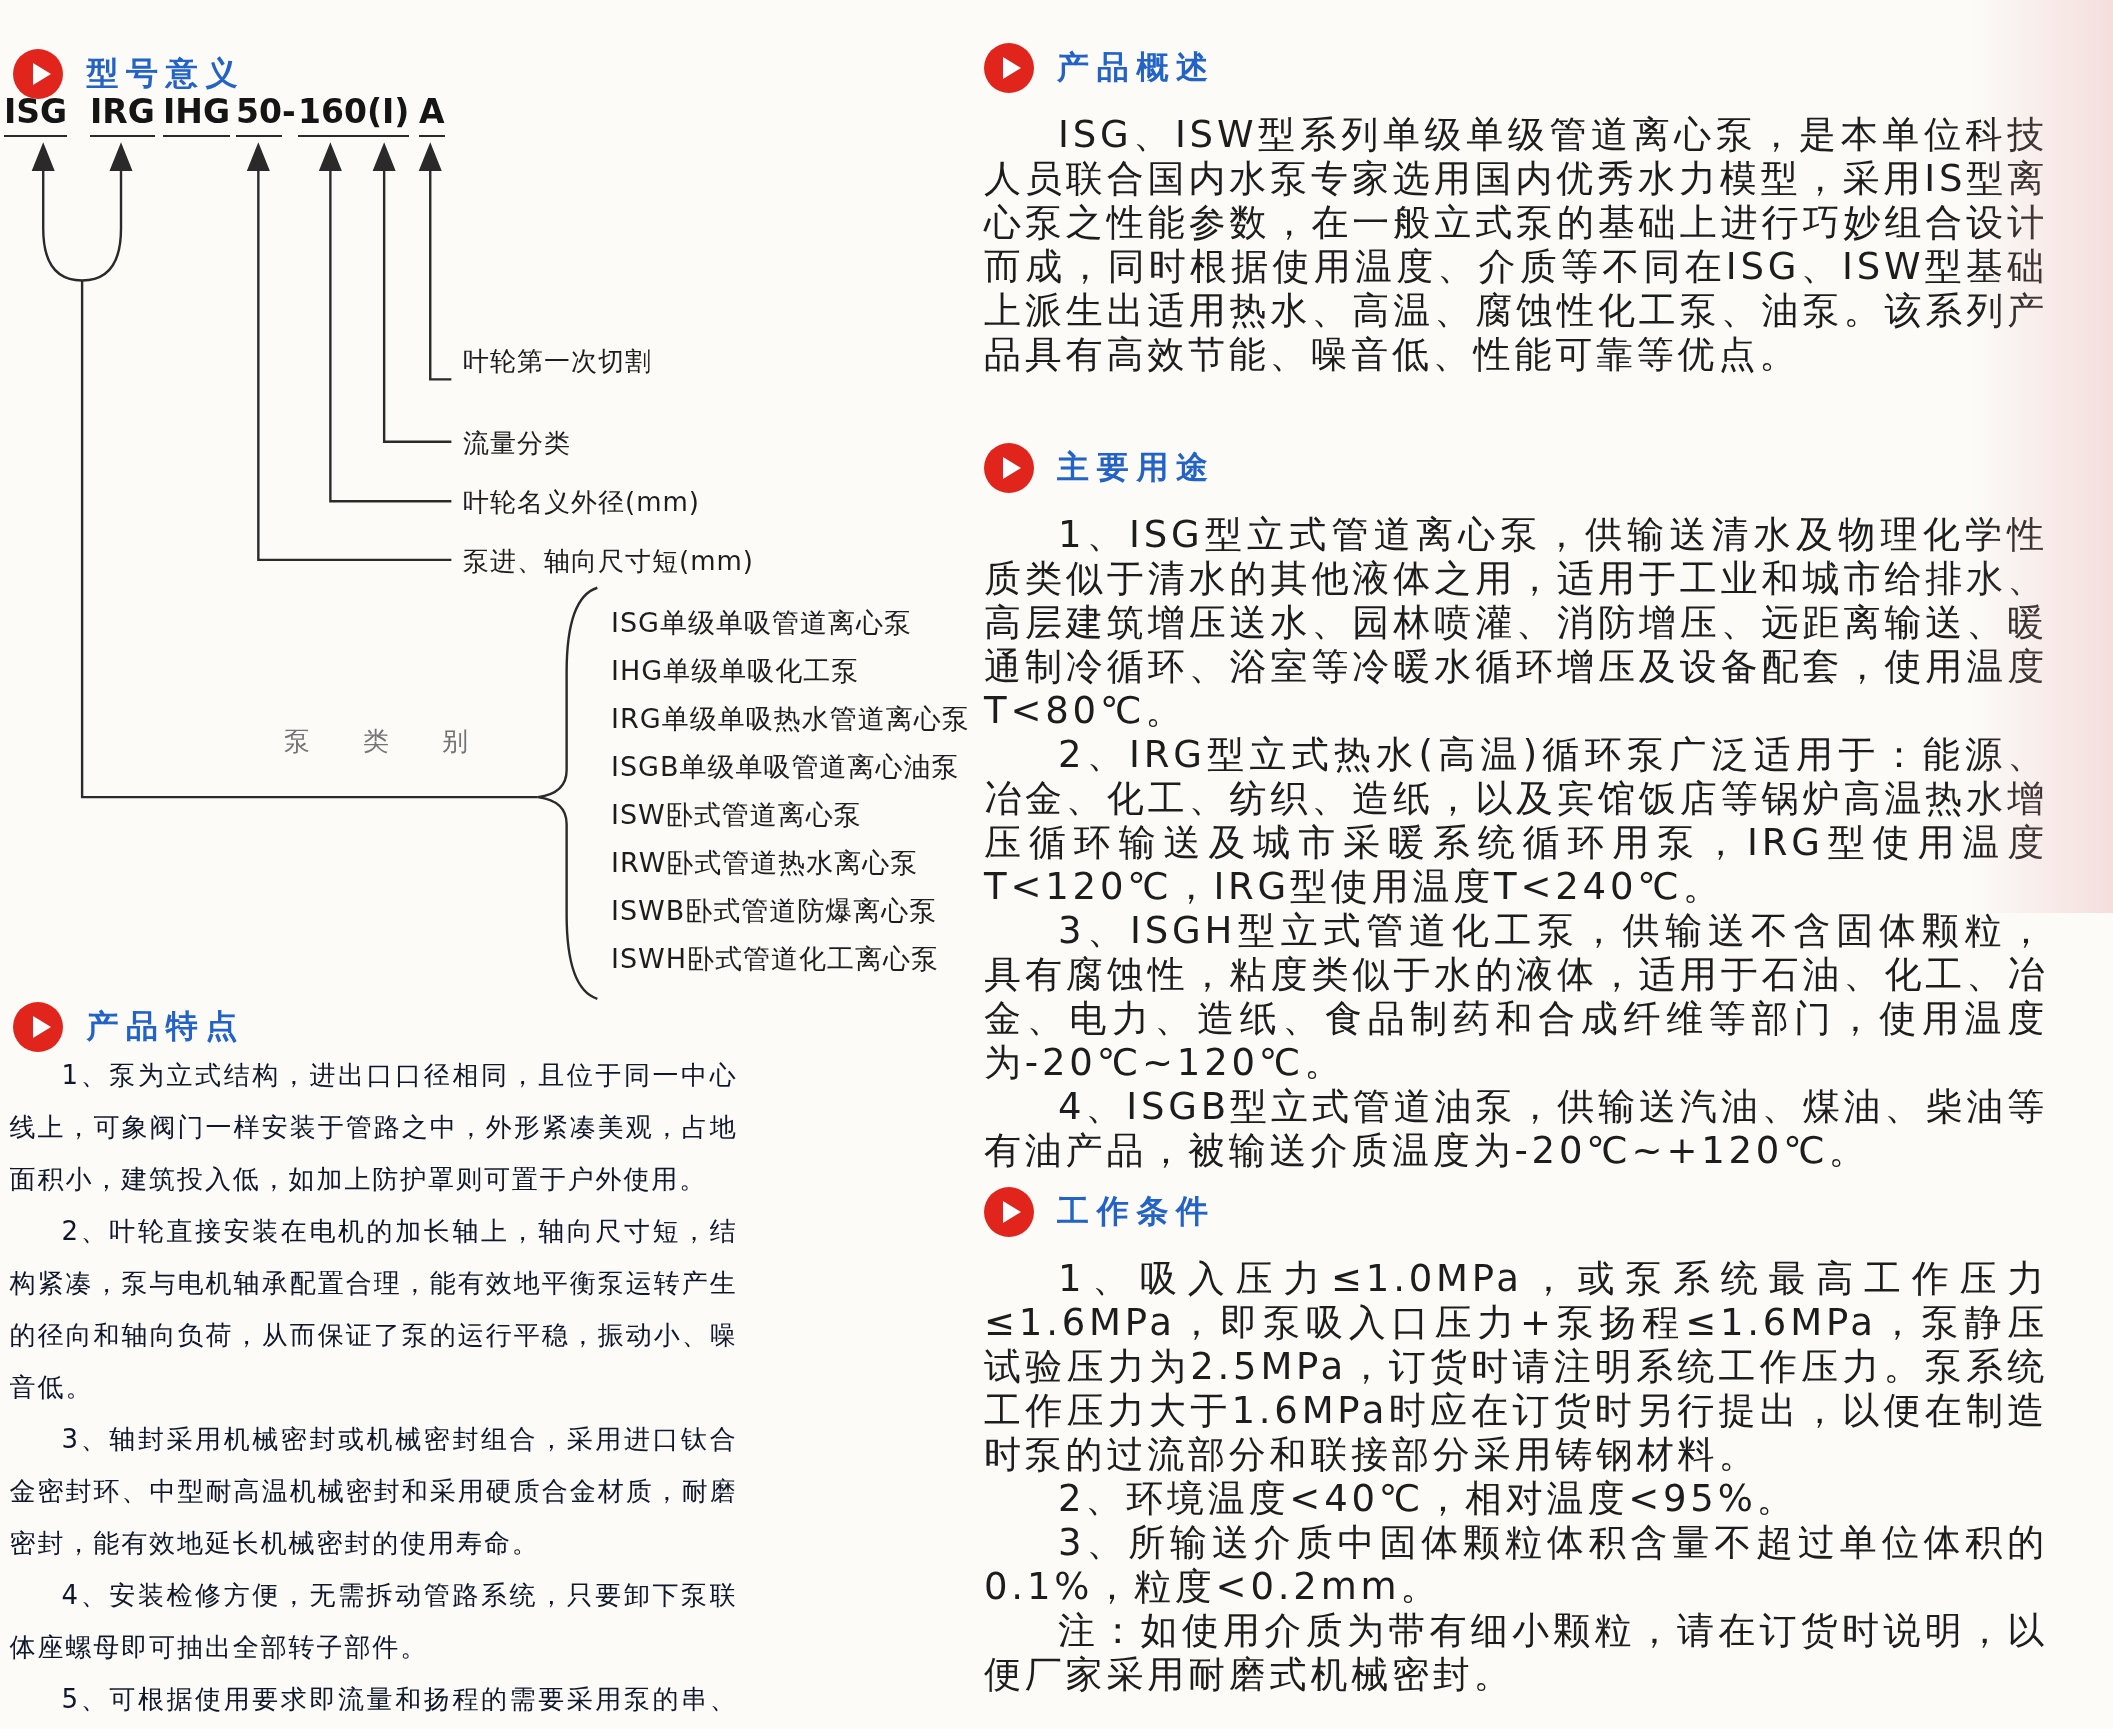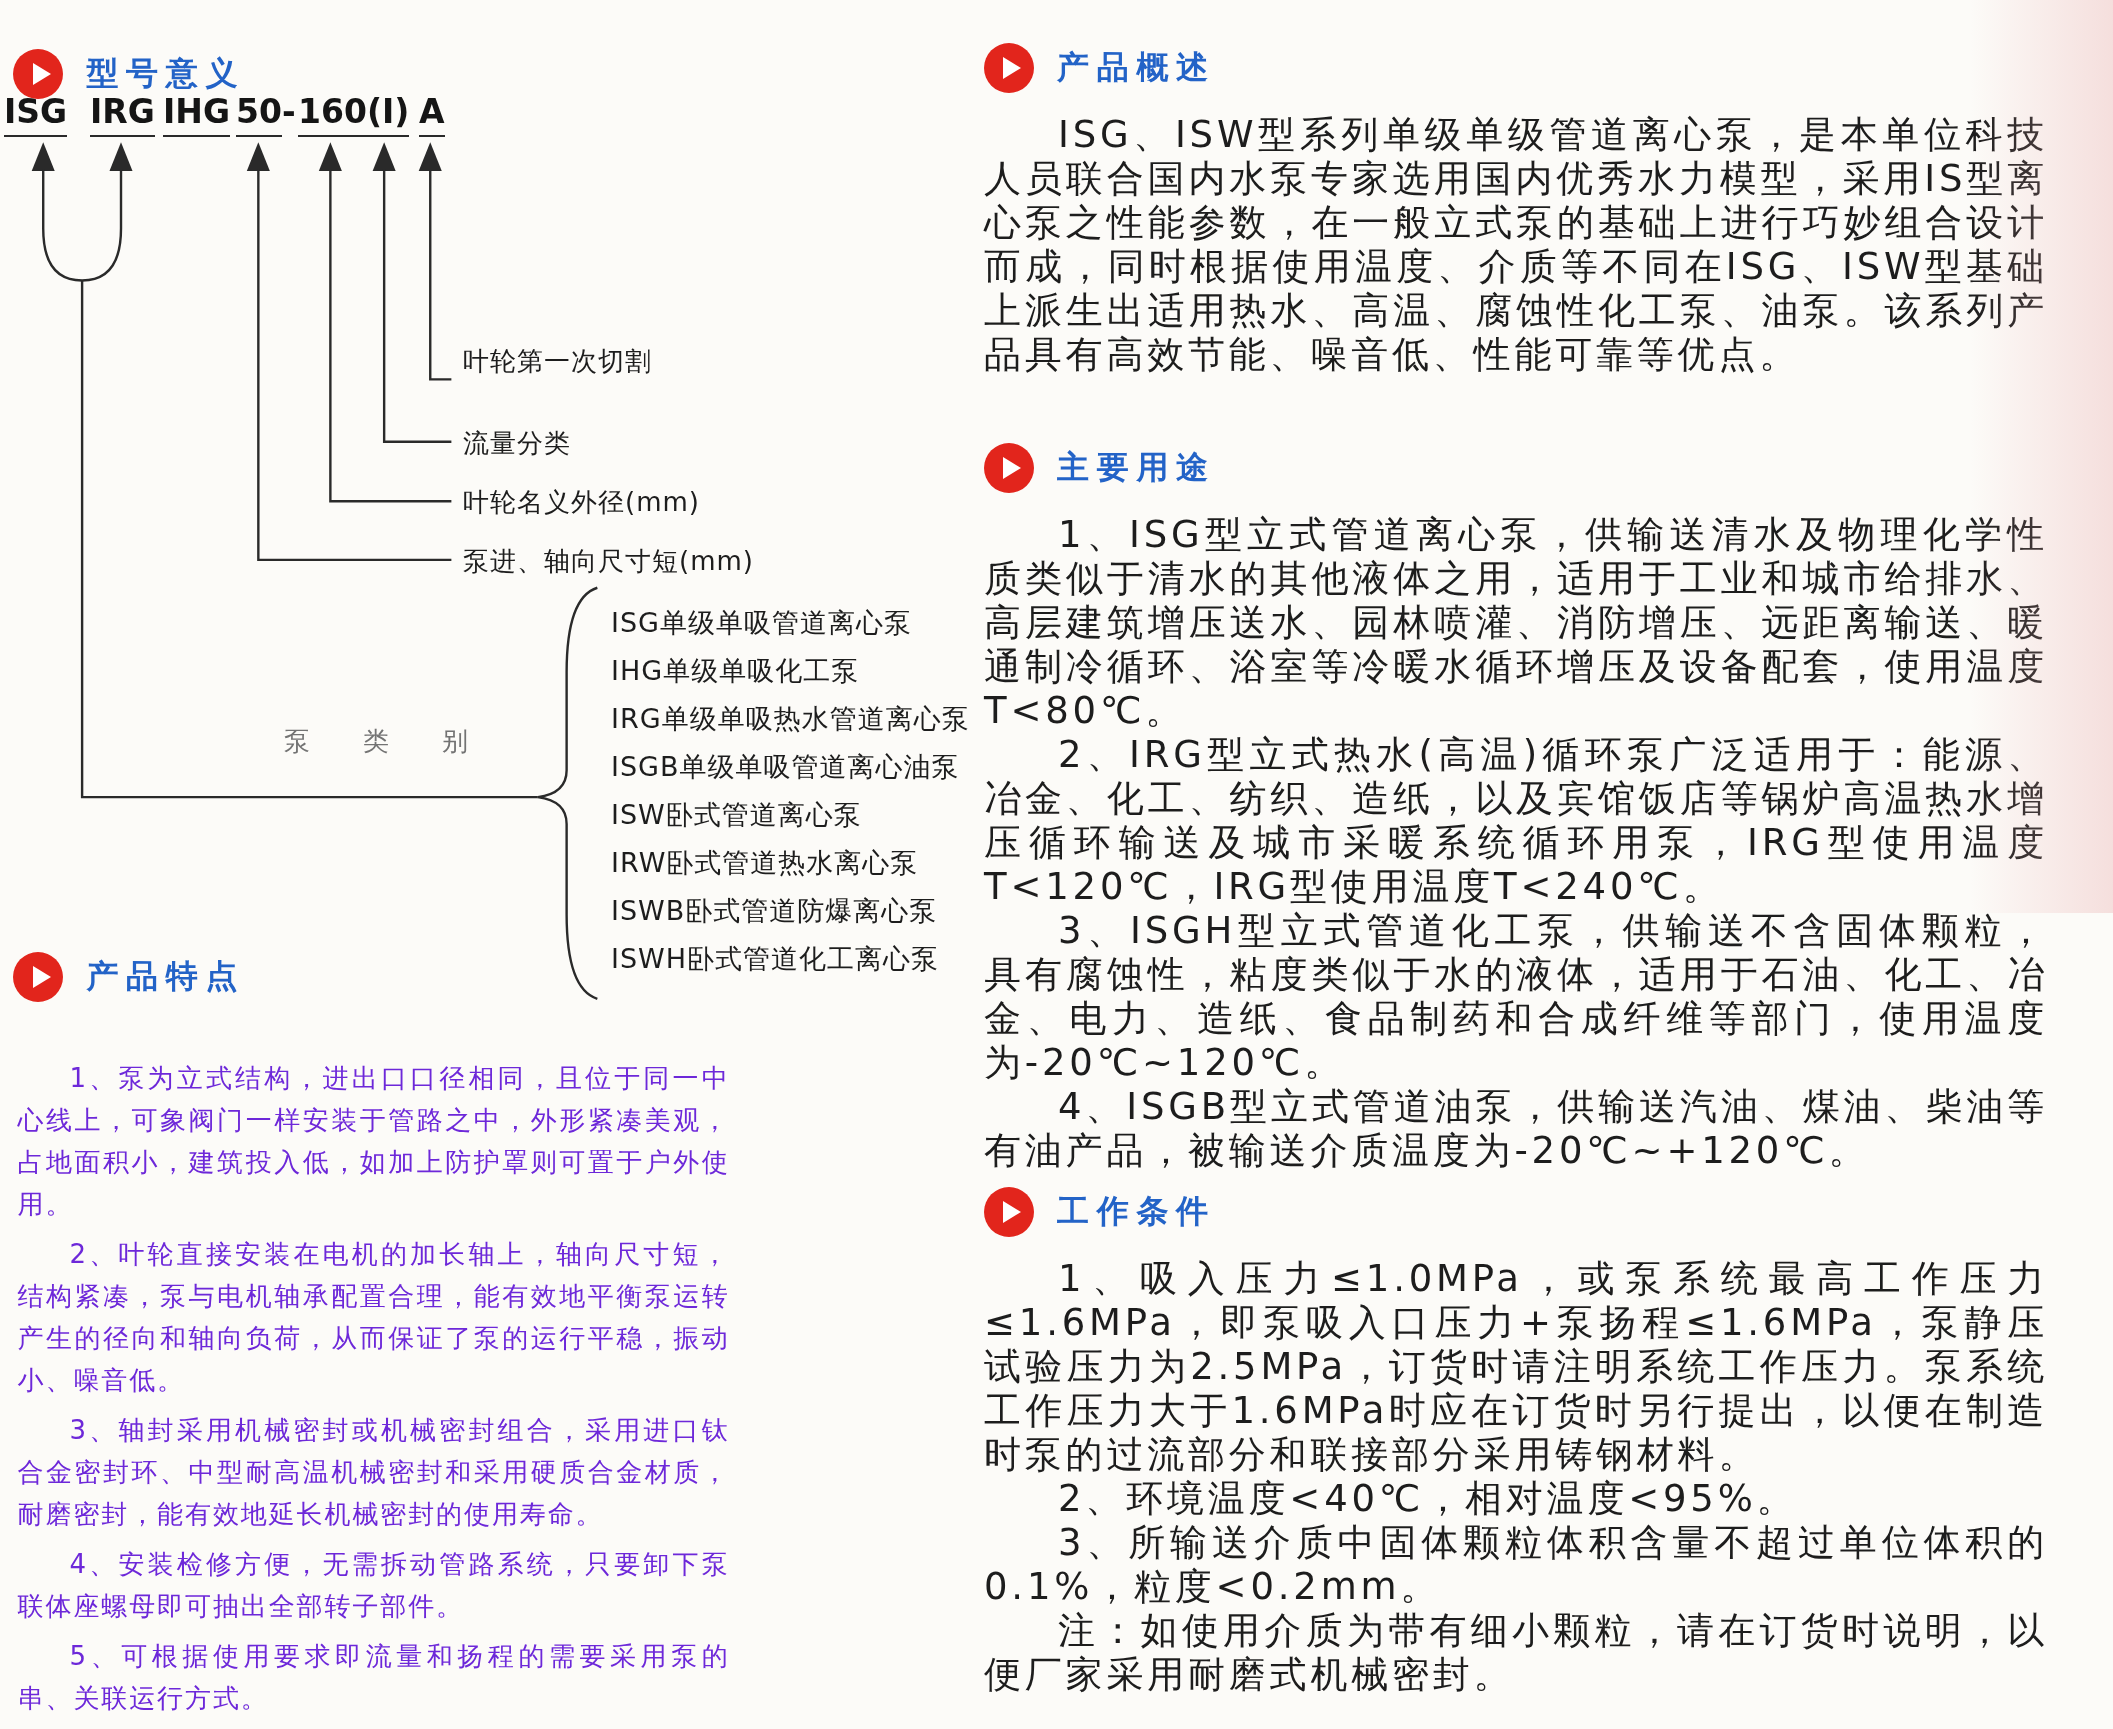"产品特点" div.sec-header { top: 949px -> 999px }
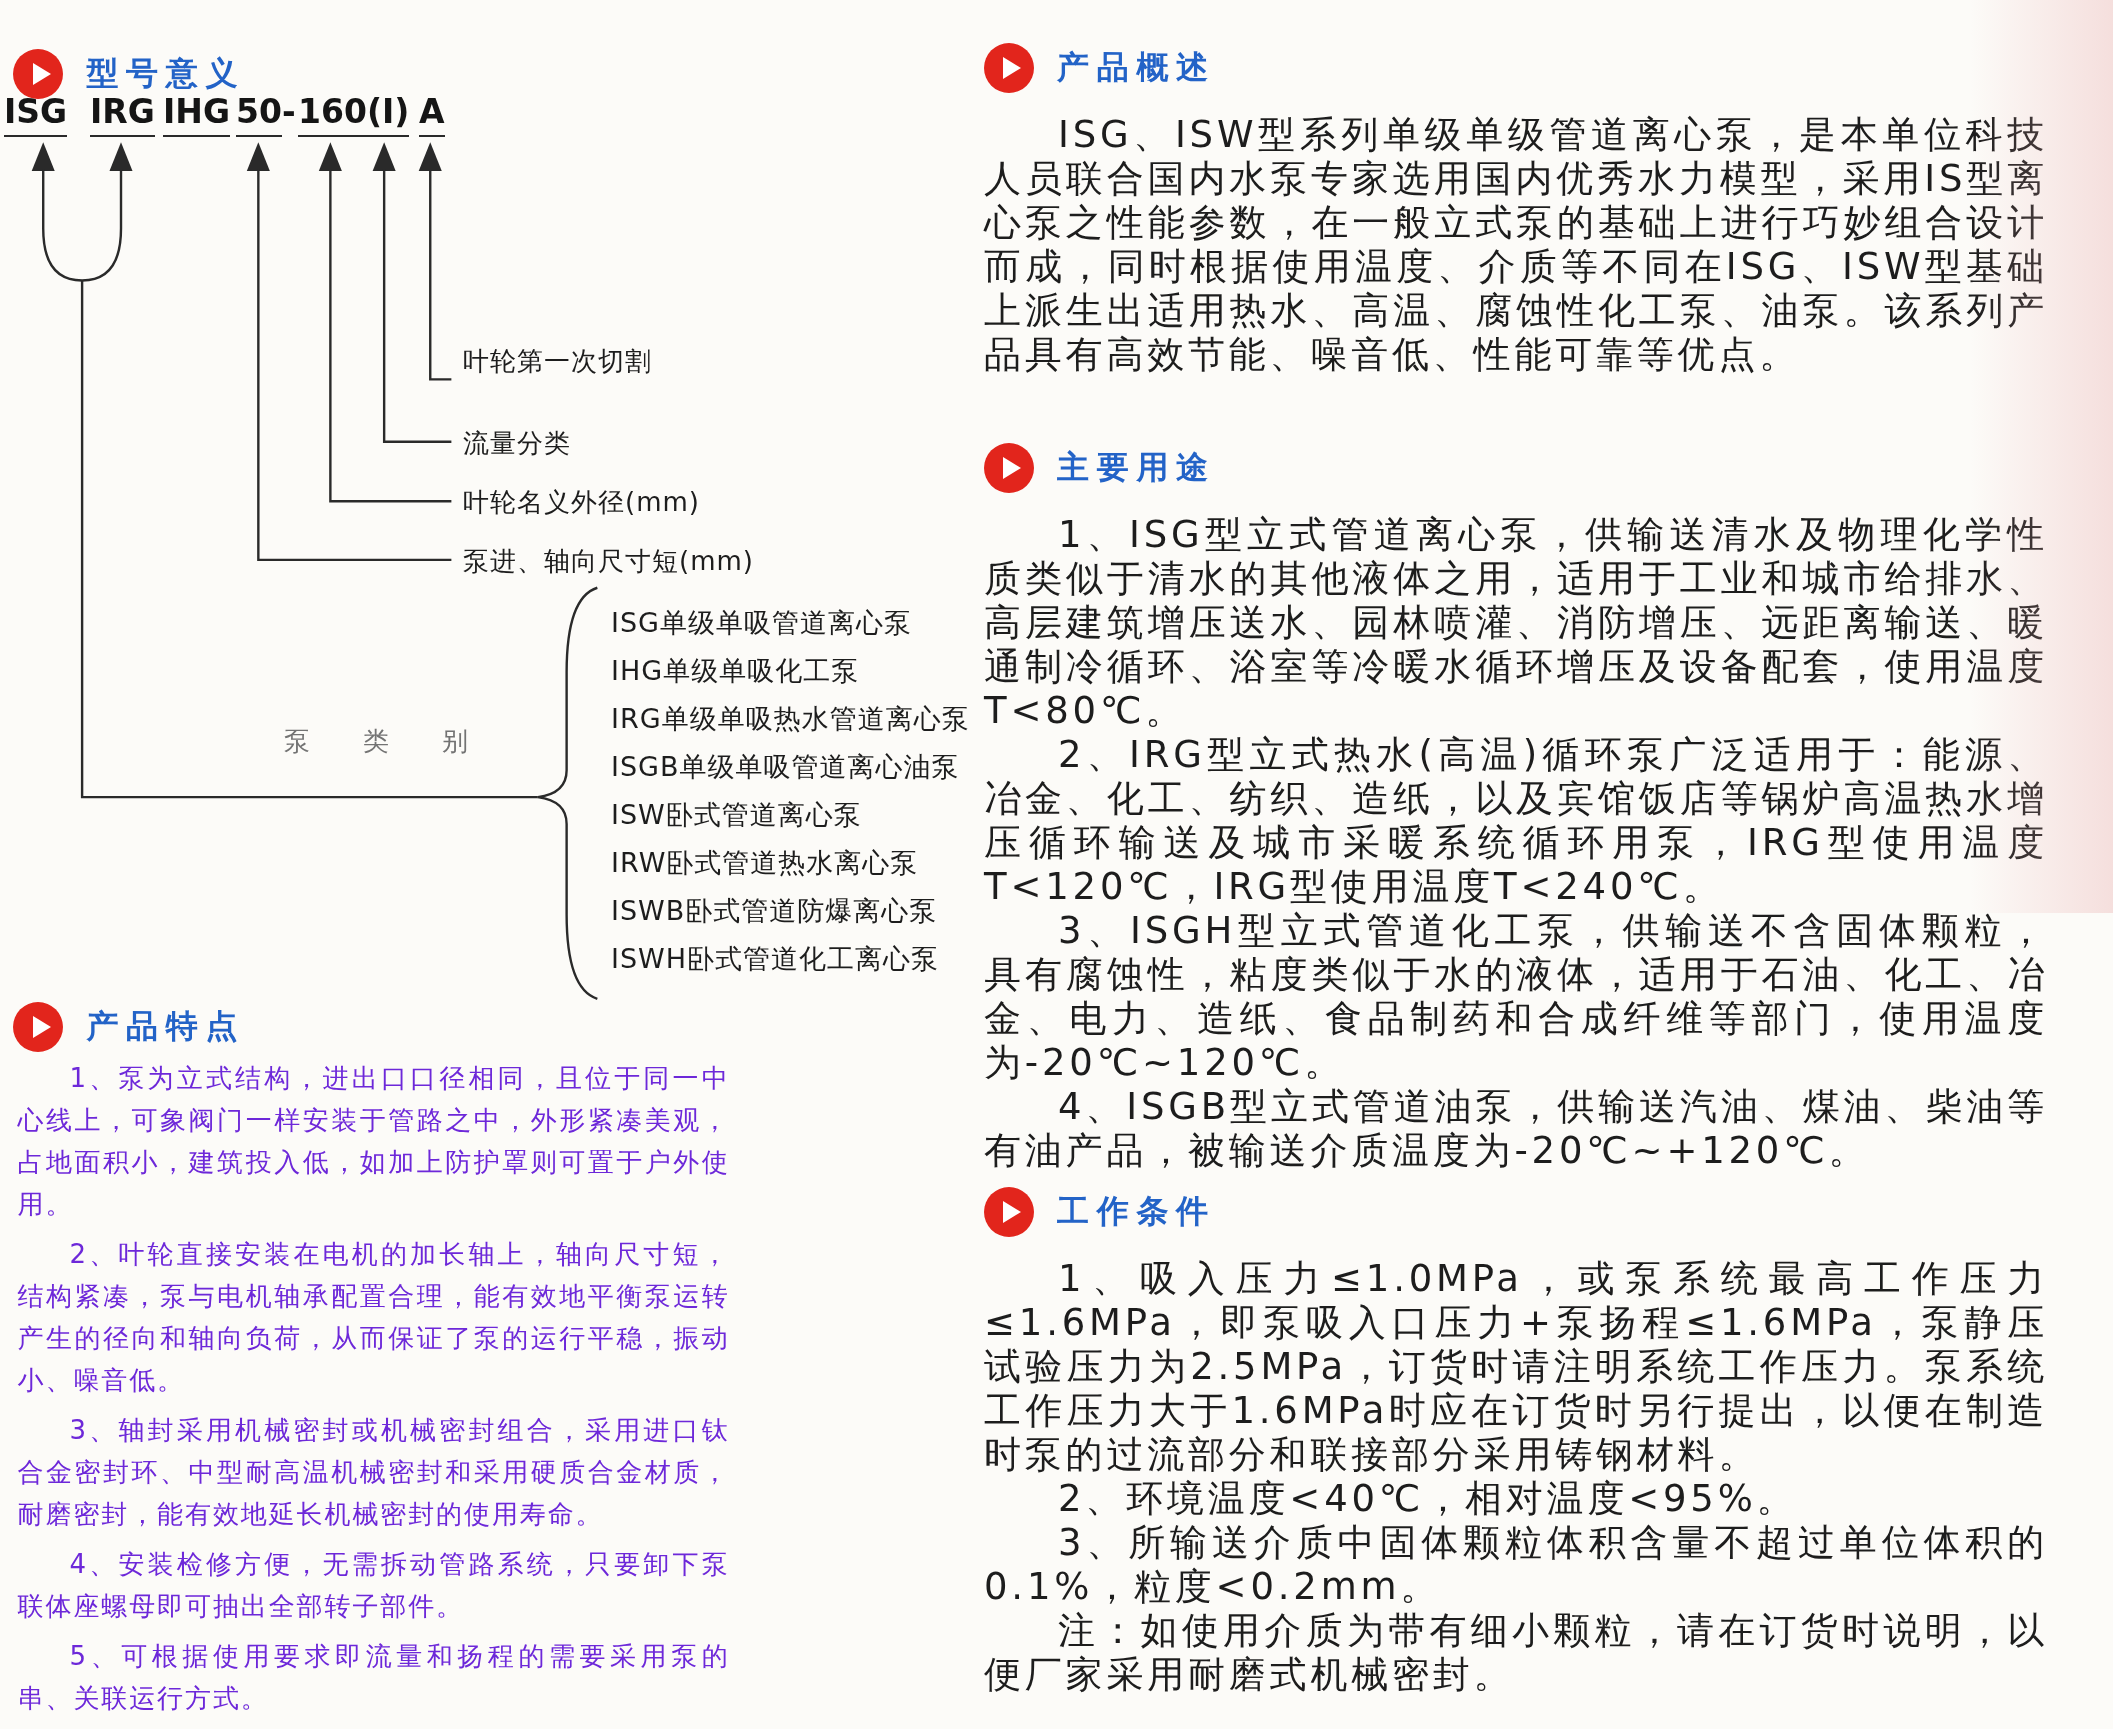"1、泵为立式结构，进出口口径相同，且位于同一中心线上，可象阀门一样安装于管路之中" .left-para { color: #6d28d9 -> #0f172a; line-height: 42px -> 52px; margin: 8px -> 0 }
